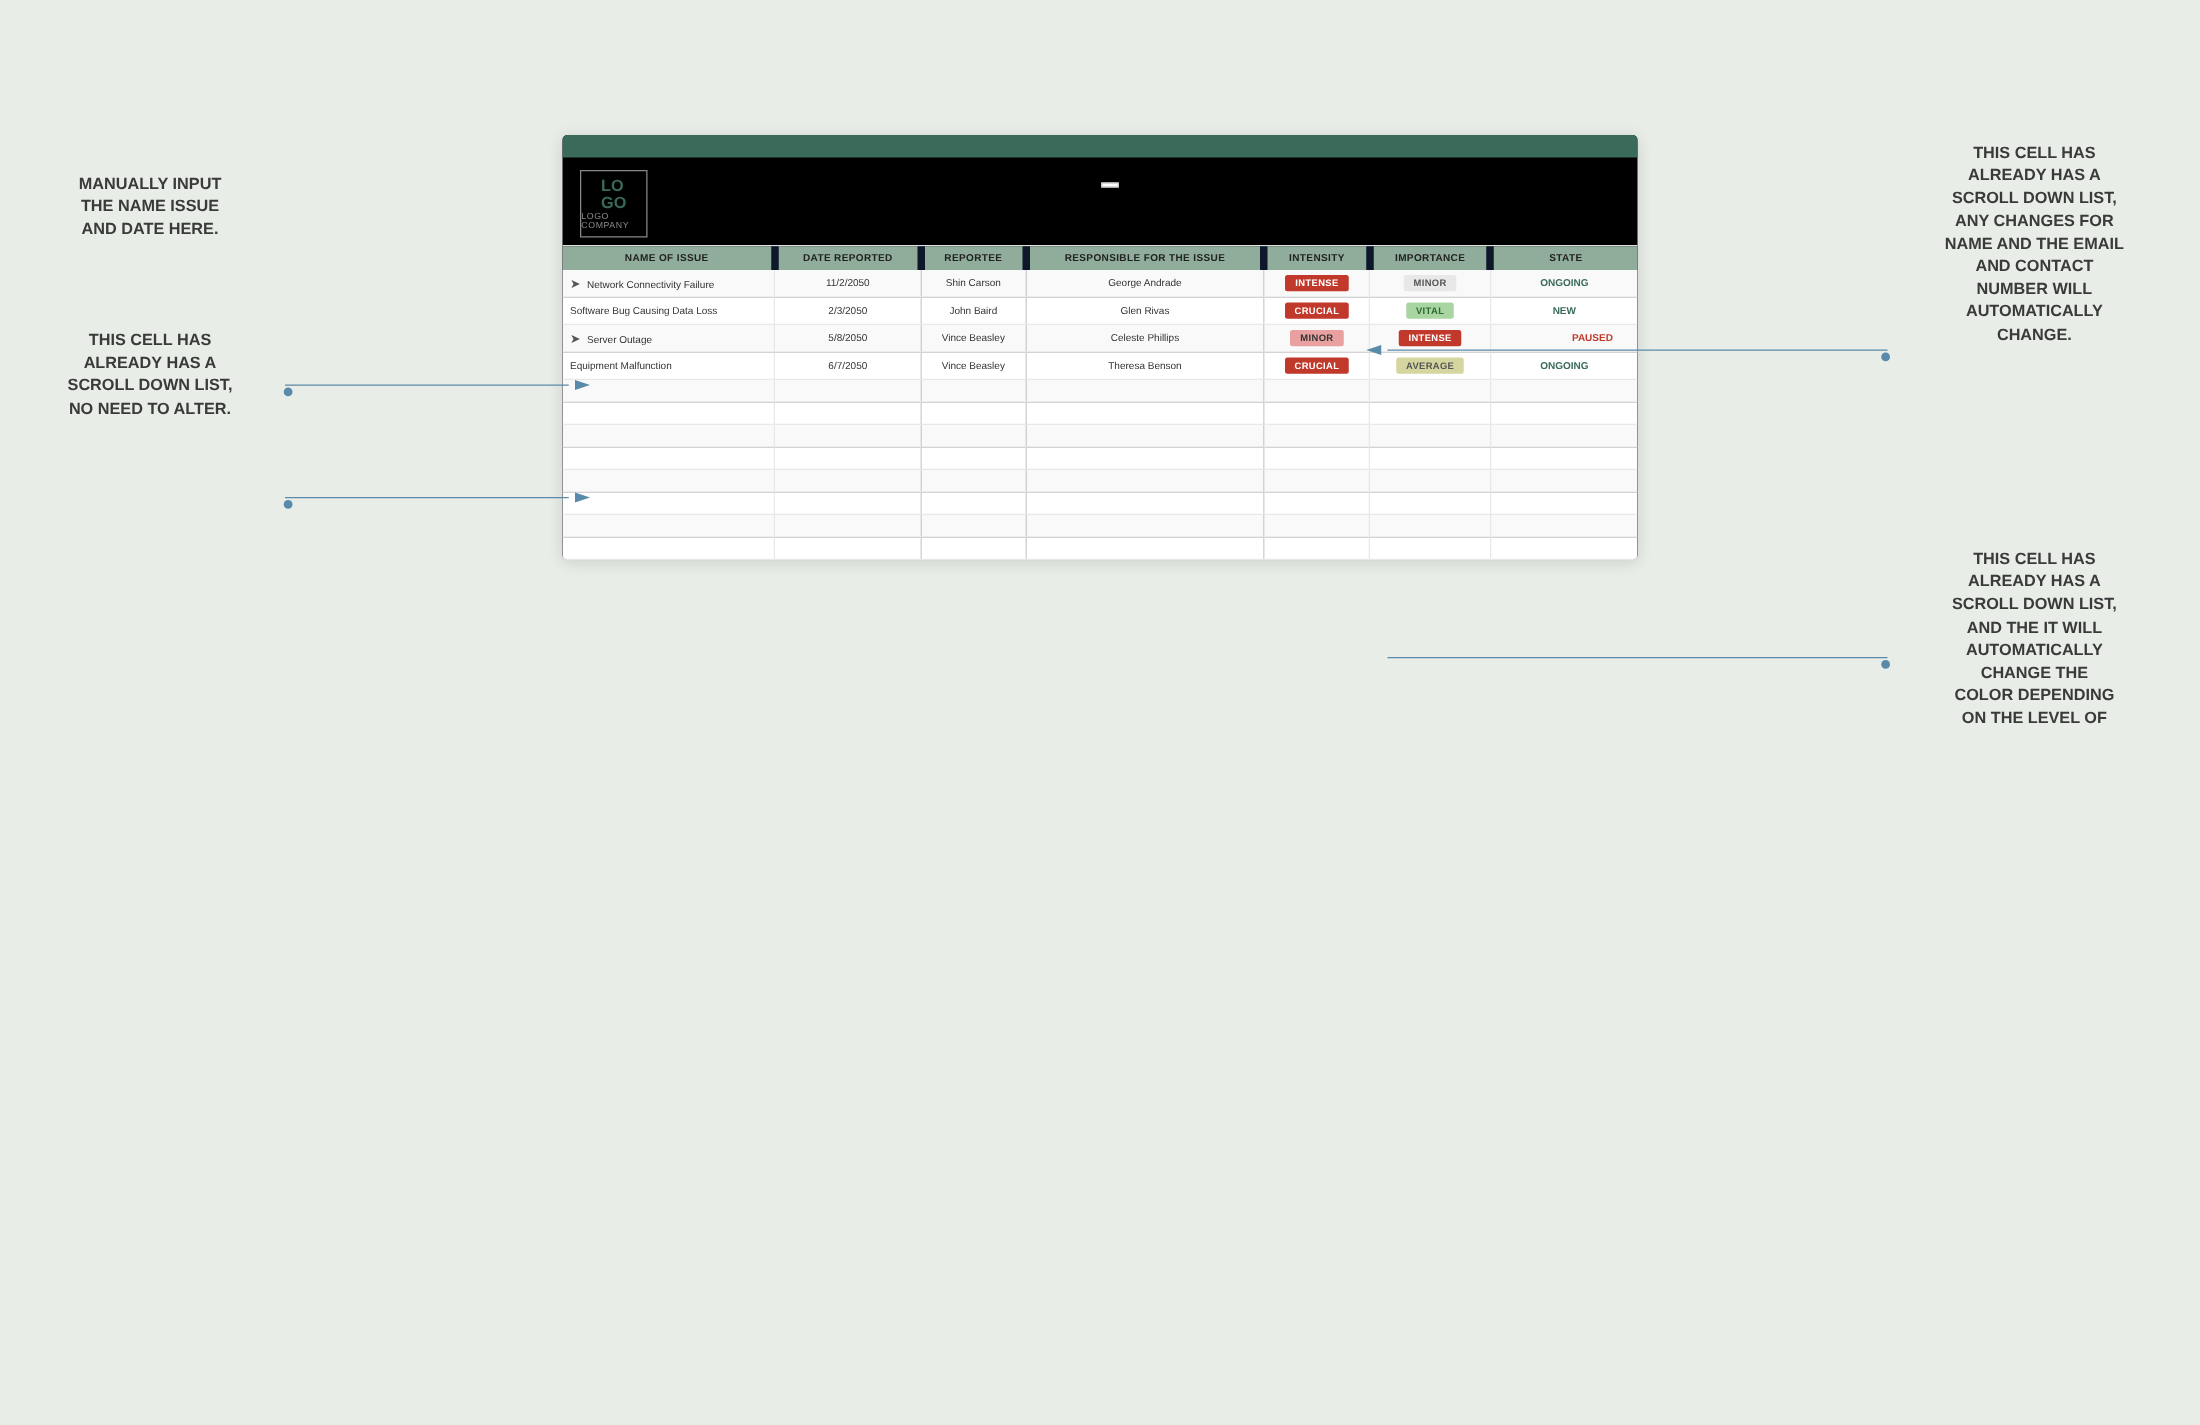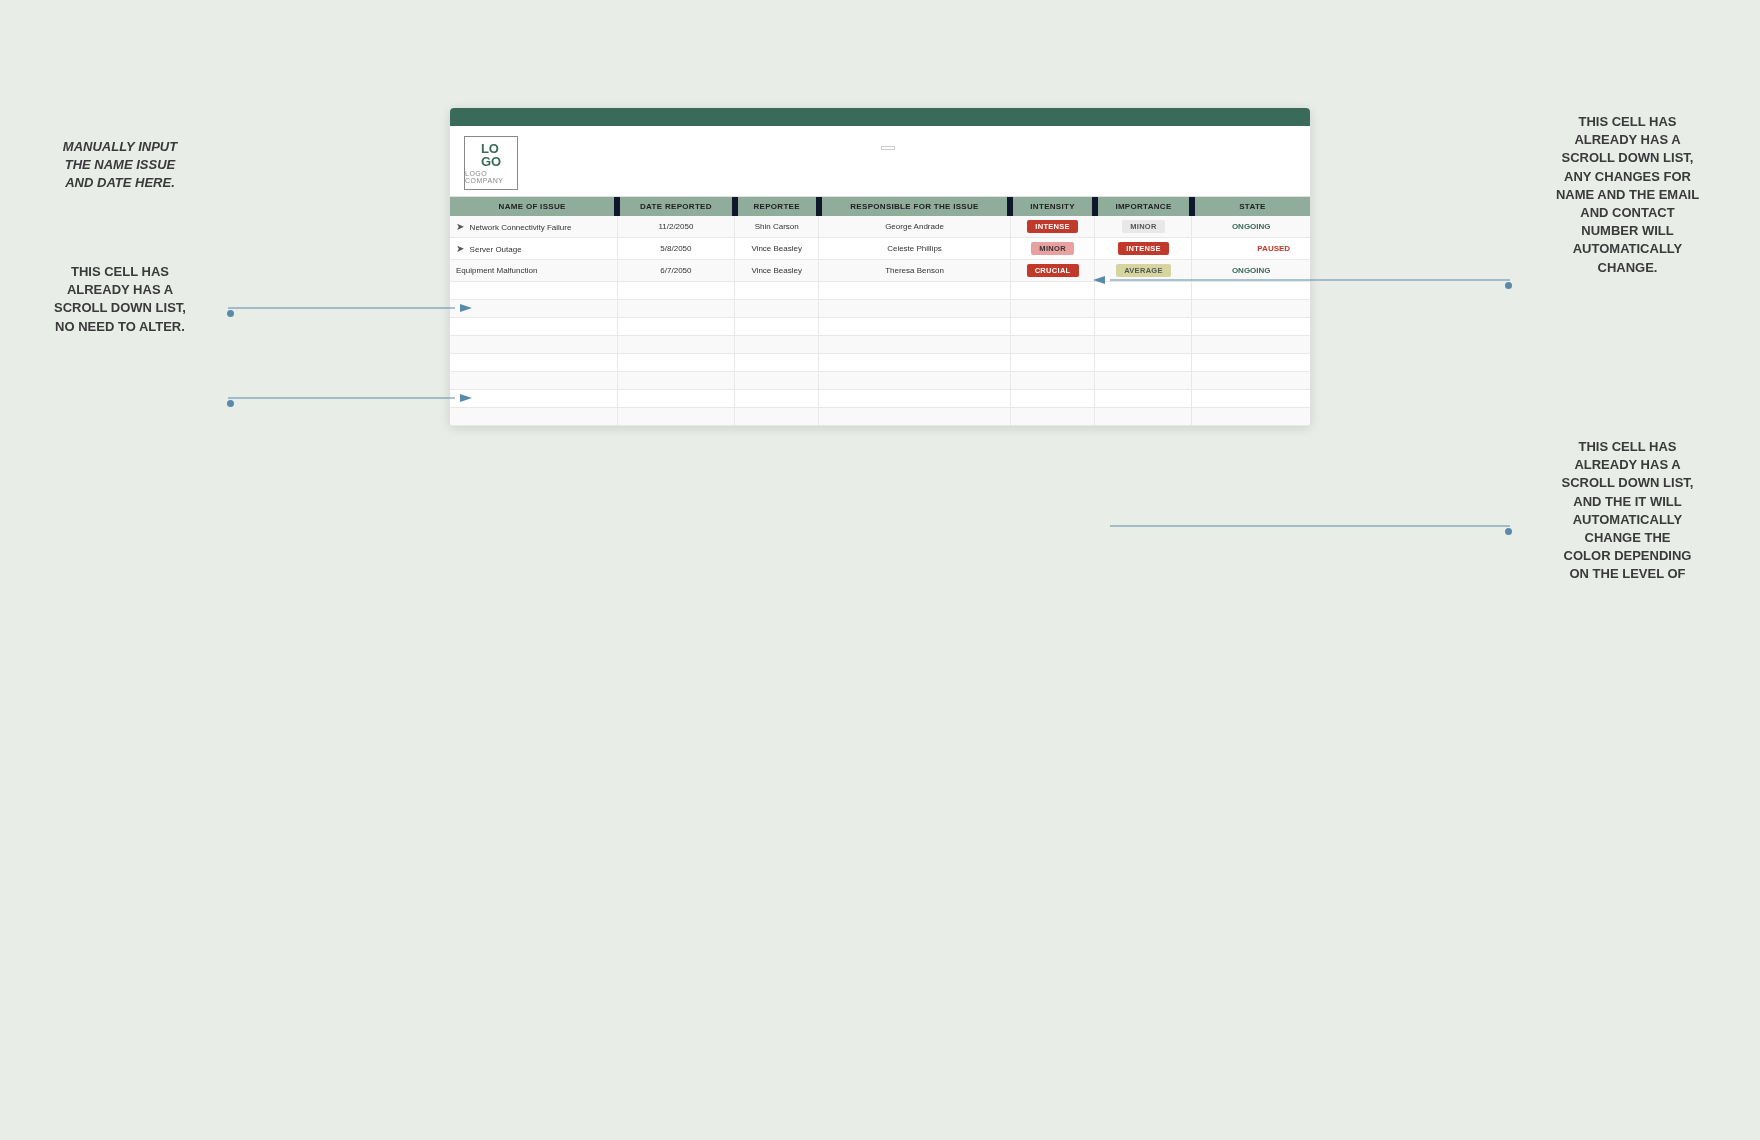"MANUALLY INPUT" div.annotation { font-style: italic -> none }
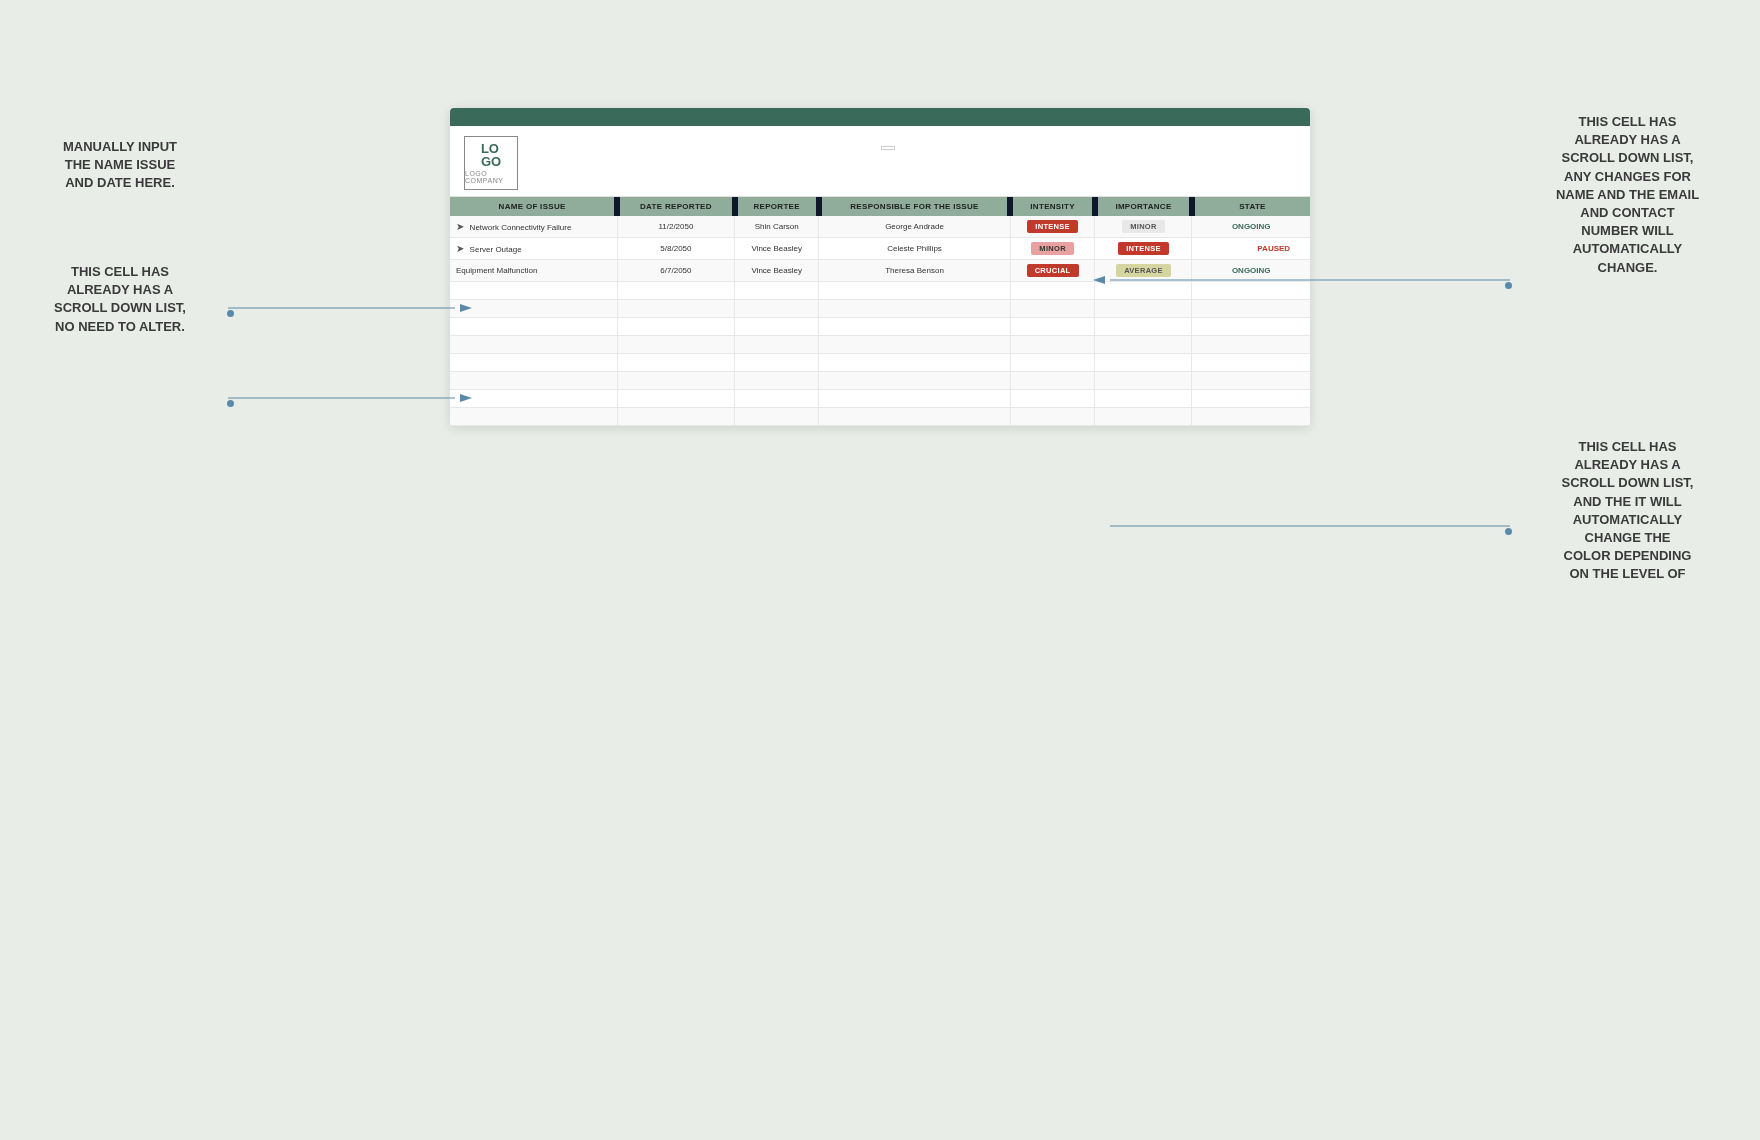"LO" .spreadsheet-card { background: #ffffff -> #000000 }
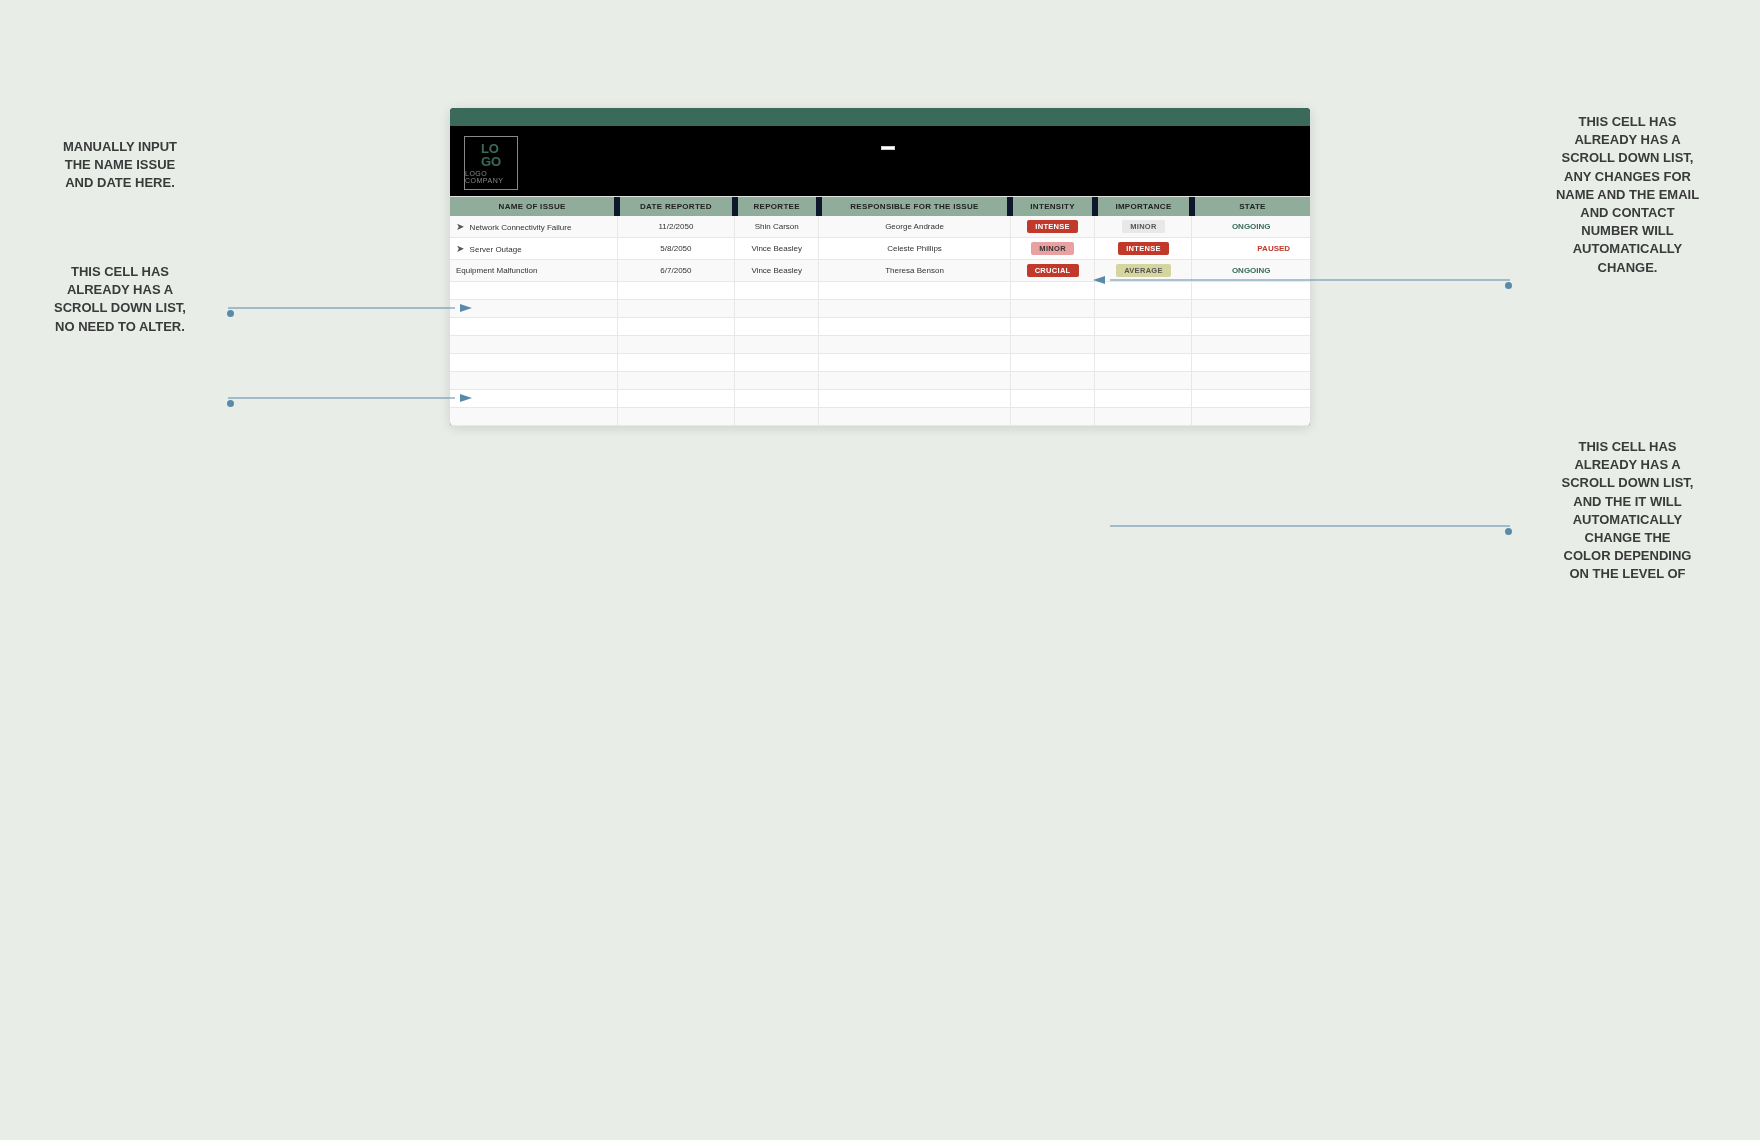"Software Bug Causing Data Loss" tr { html: none -> <tr> <td> Software Bug Causing Data Loss </td> <td>2/3/2050</td> <td>John Baird</td> <td>Glen Rivas</td> <td> <span>CRUCIAL</span> </td> <td> <span>VITAL</span> </td> <td> <span>NEW</span> </td> </tr> }
